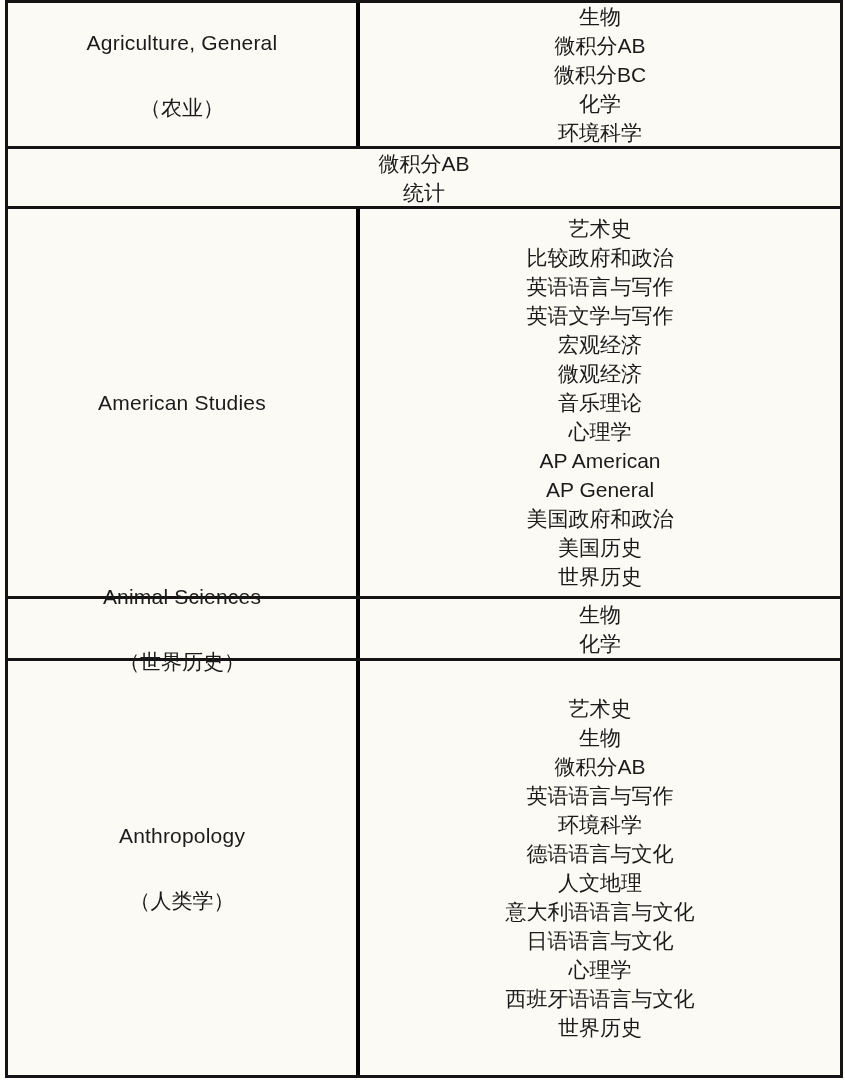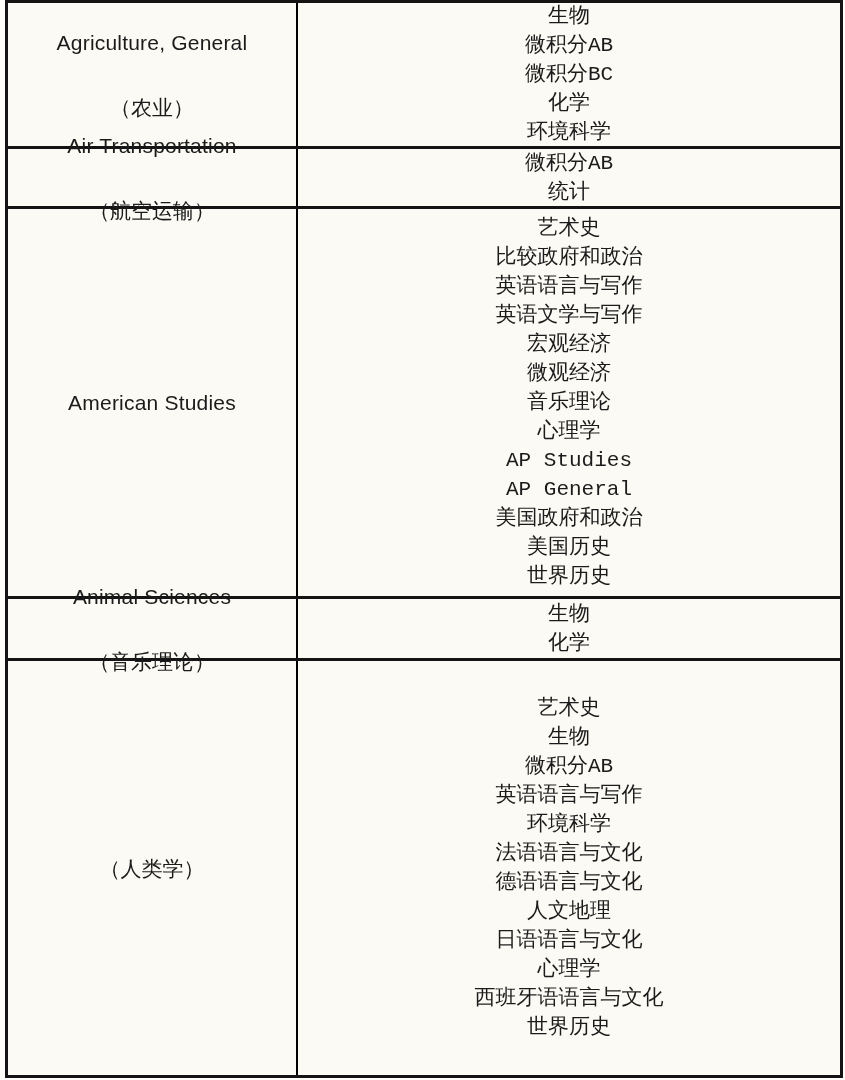"生物" .cell-courses { font-family: Liberation Mono, monospace -> none }
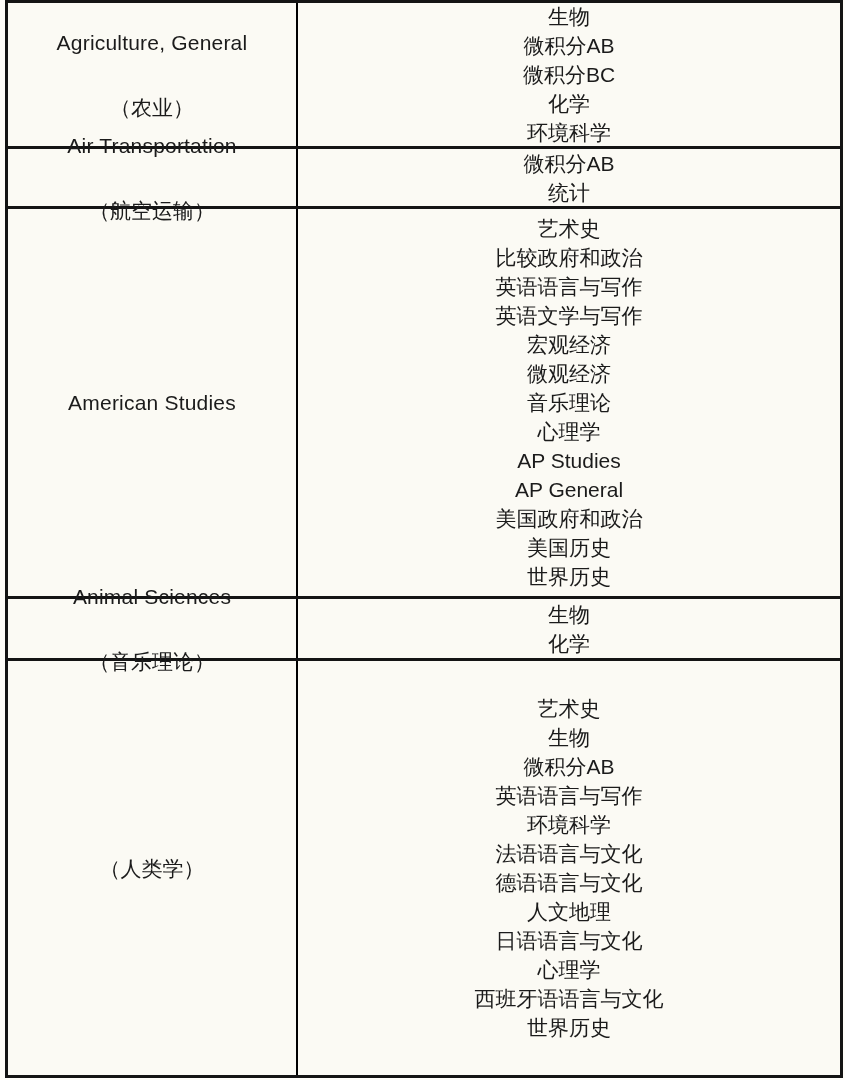"Agriculture, General" .cell-major { border-right: 2px solid #000000 -> 4px solid #000000; width: 290px -> 352px }
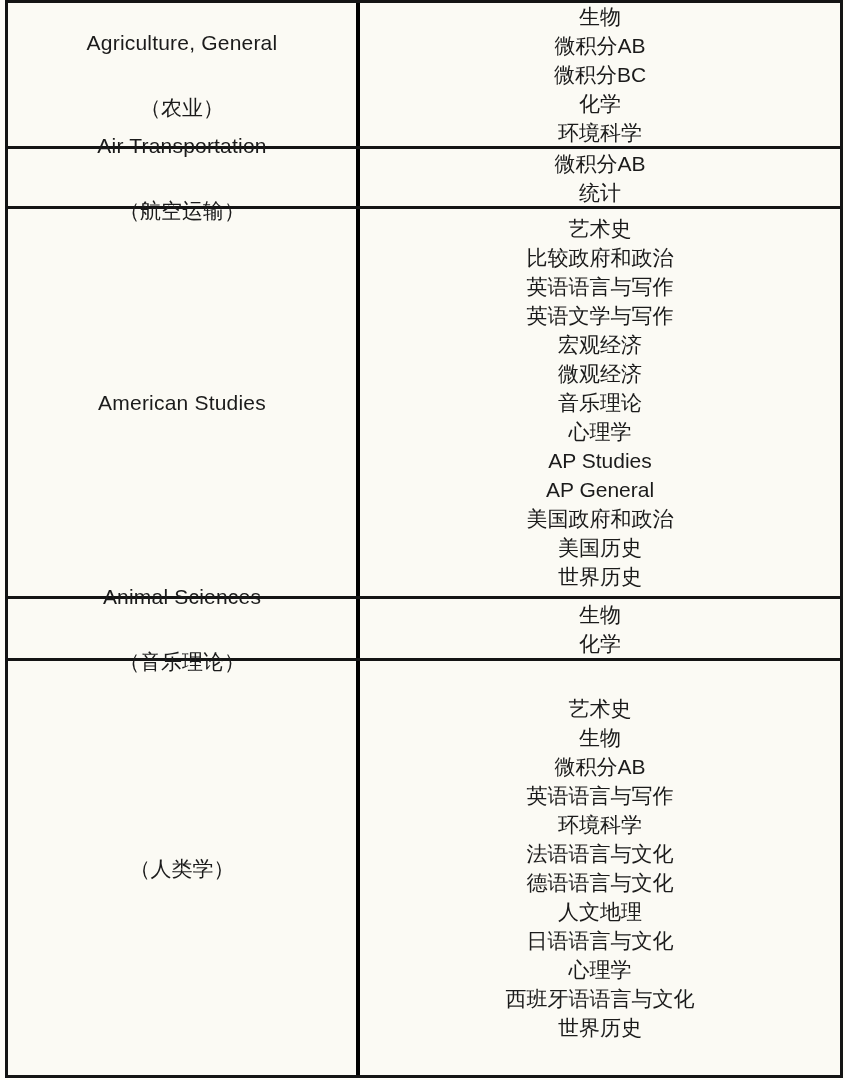"Air Transportation" div.cell { html: <div> <div>Air Transportation</div> <div>（航空运输）</div> </div> -> none }
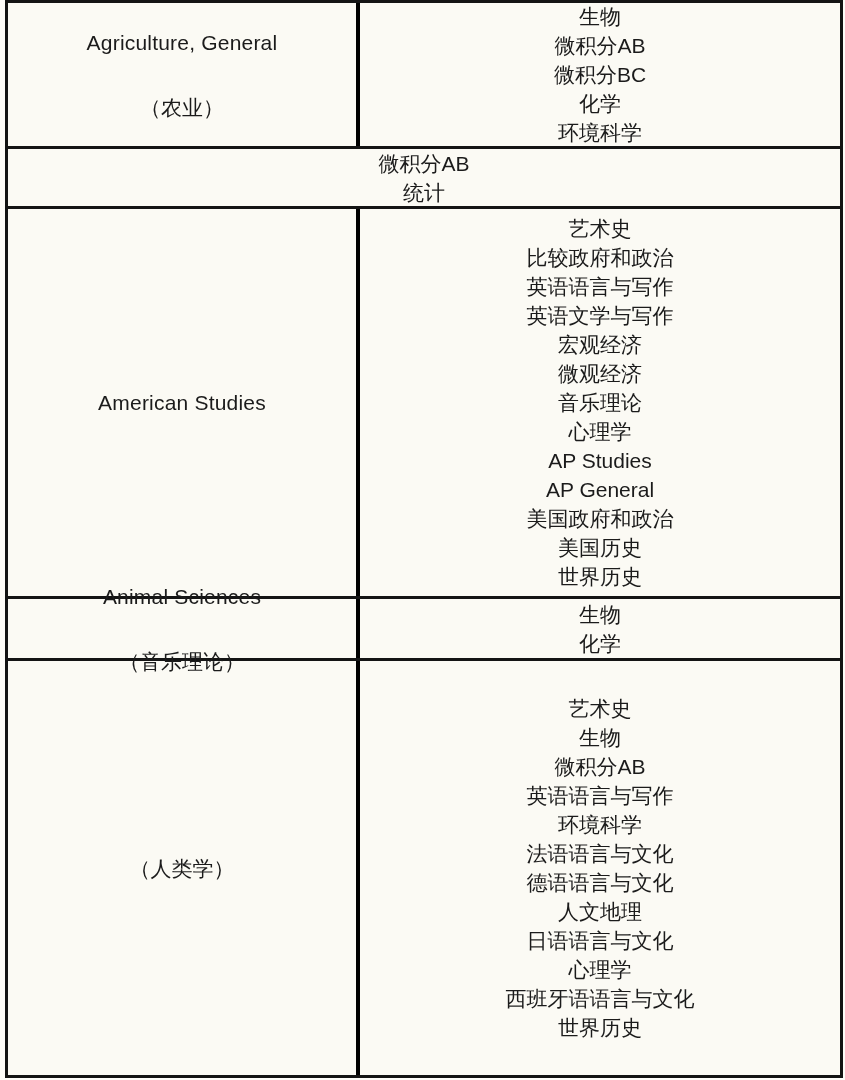"AP Studies" div.line { text: Studies -> American }
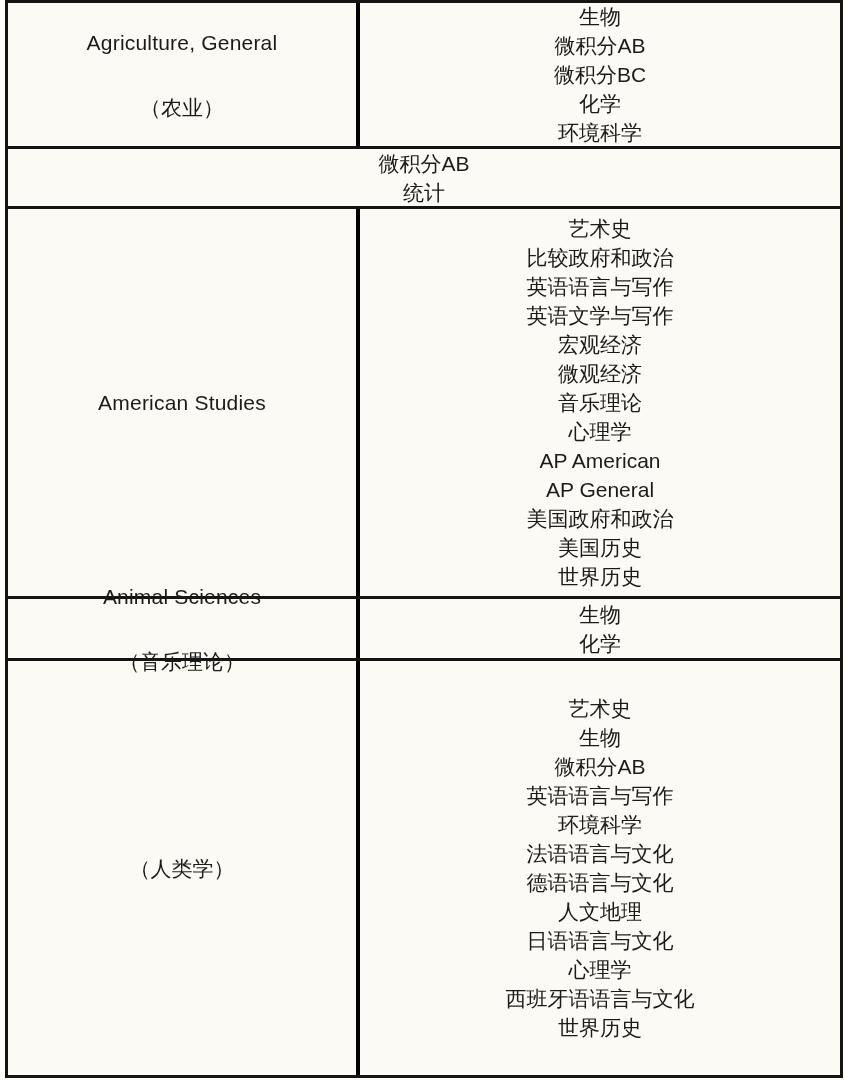"（音乐理论）" div.line { text: 音乐理论 -> 世界历史 }
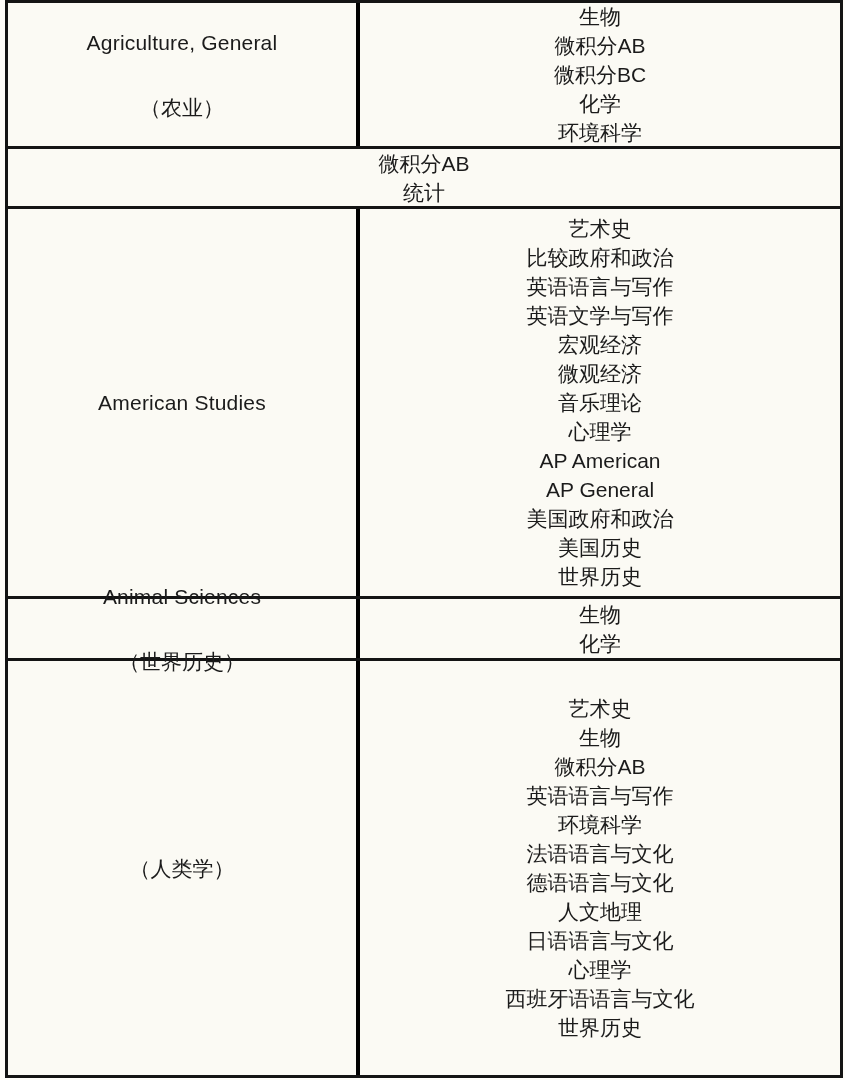"Anthropology" div.line { html: none -> <div>Anthropology</div> }
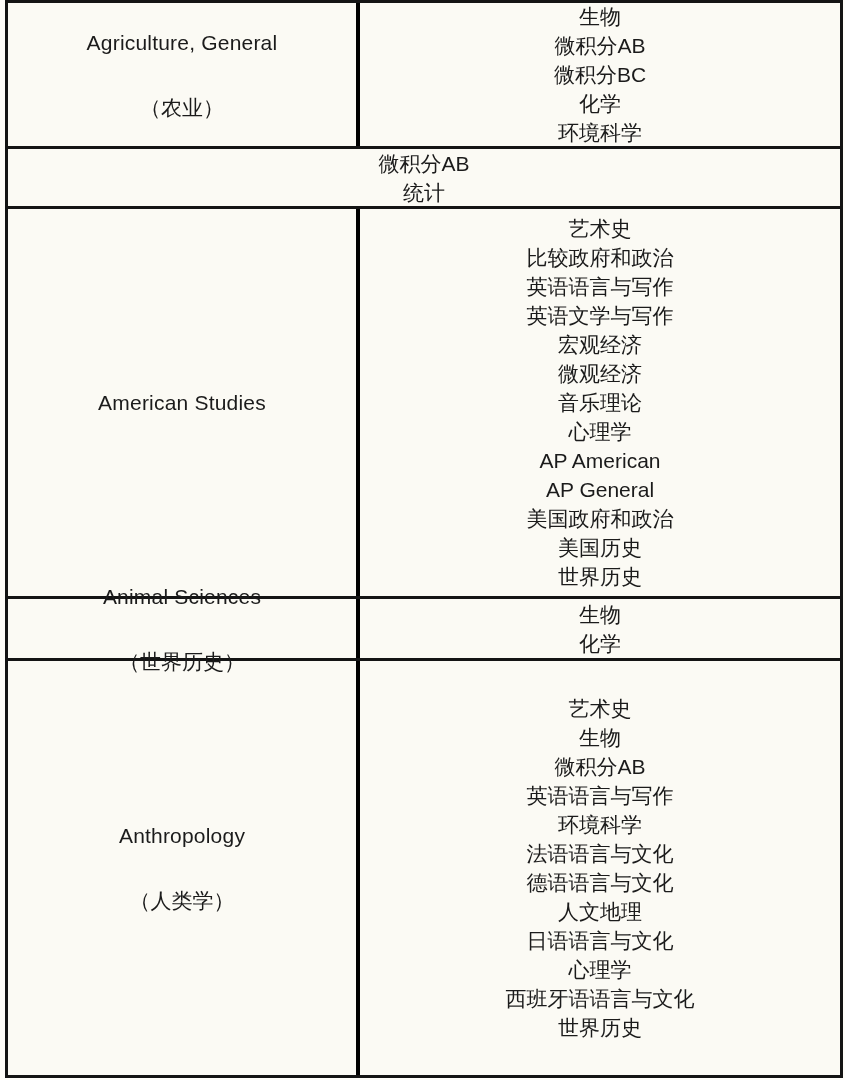"法语语言与文化" div.line { html: <div>法语语言与文化</div> -> none }
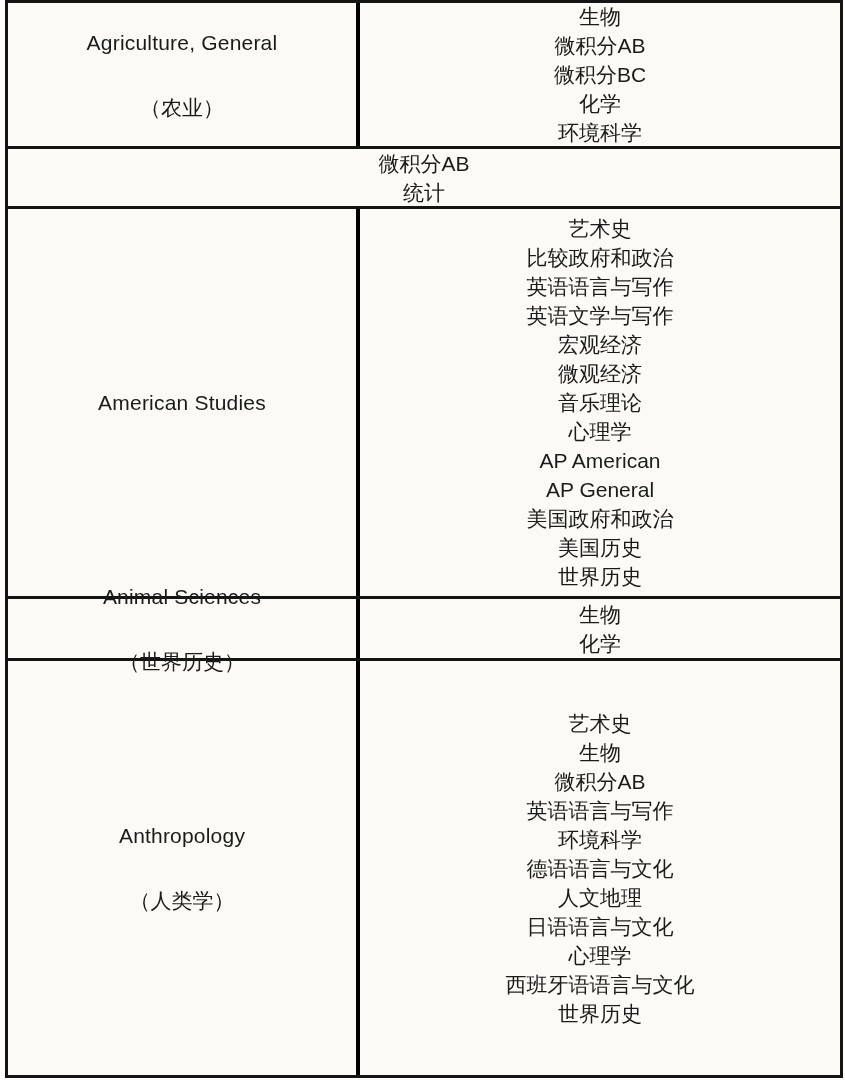"意大利语语言与文化" div.line { html: none -> <div>意大利语语言与文化</div> }
